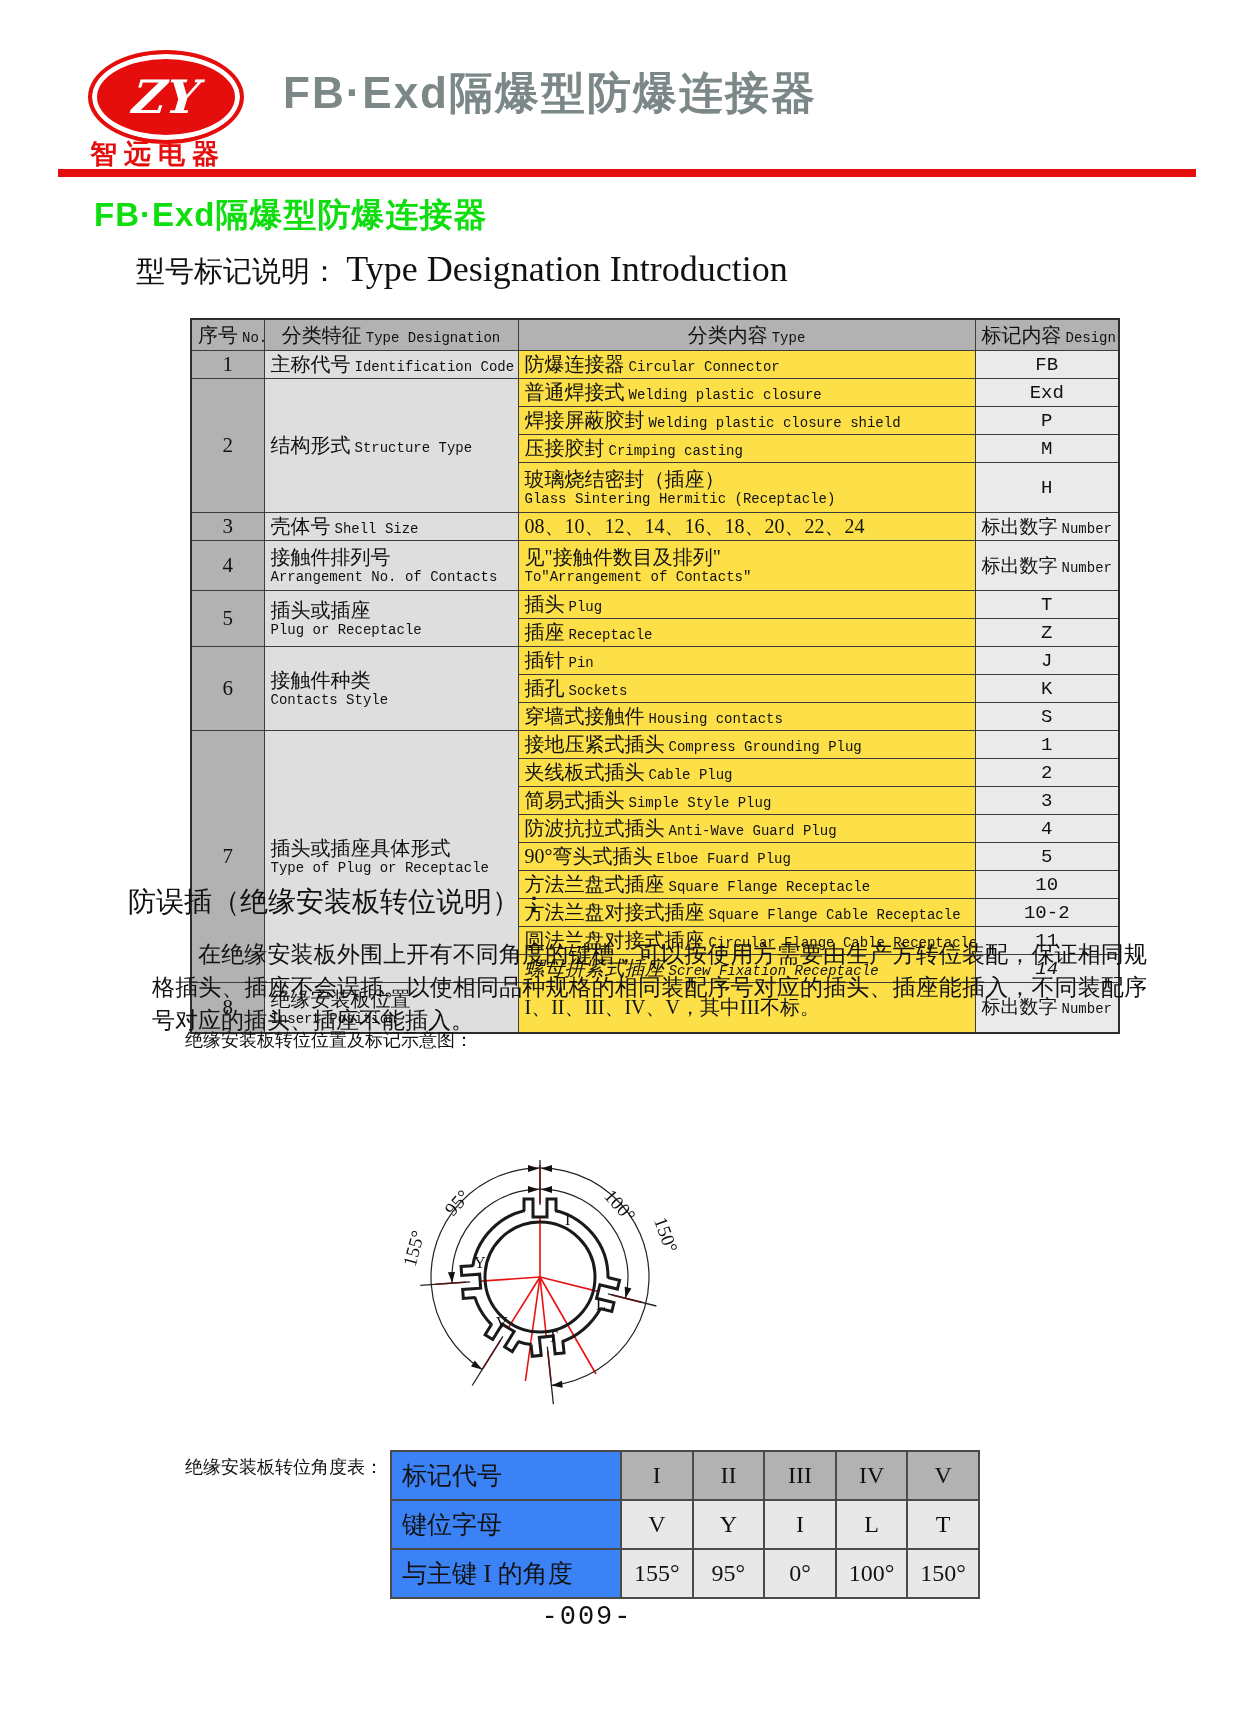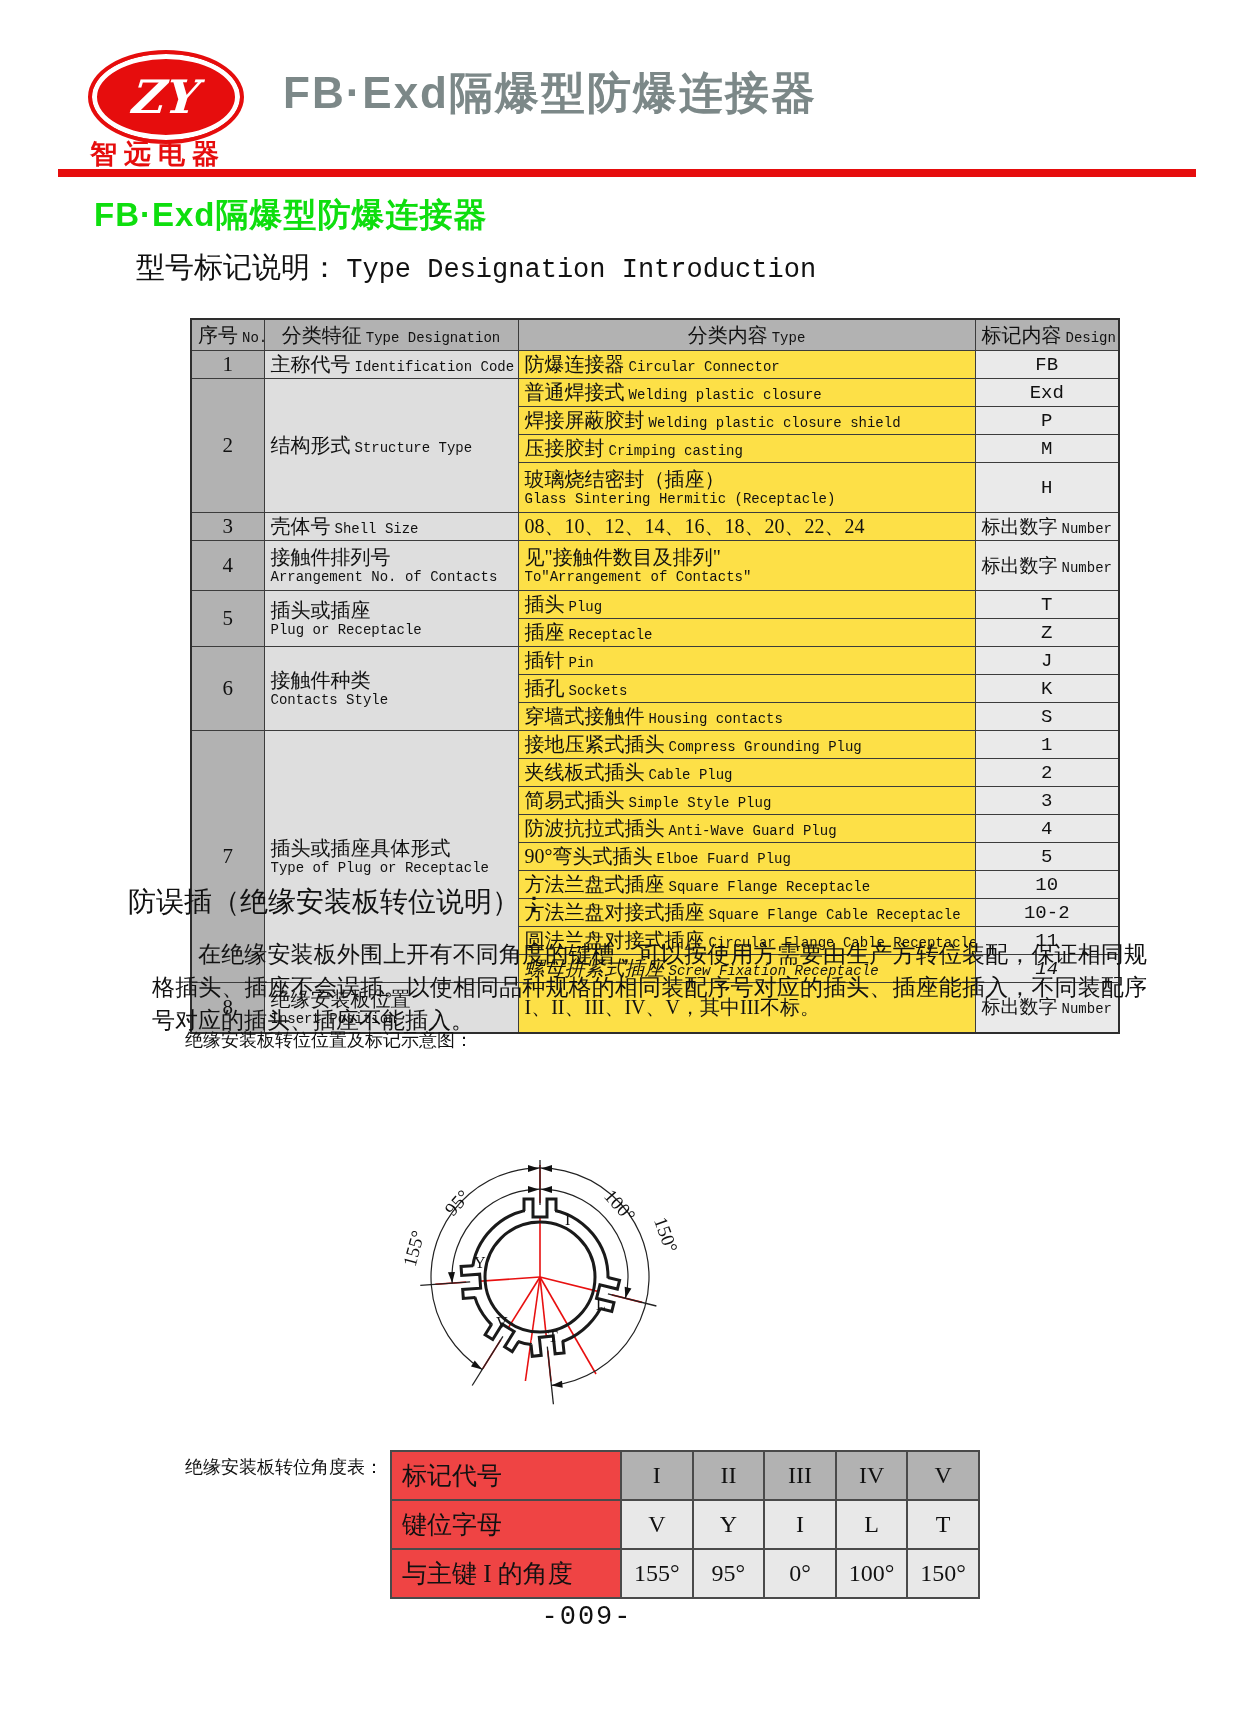"Type Designation Introduction" .section-heading .en { font-family: Liberation Mono, monospace -> none; font-size: 27px -> 36px }
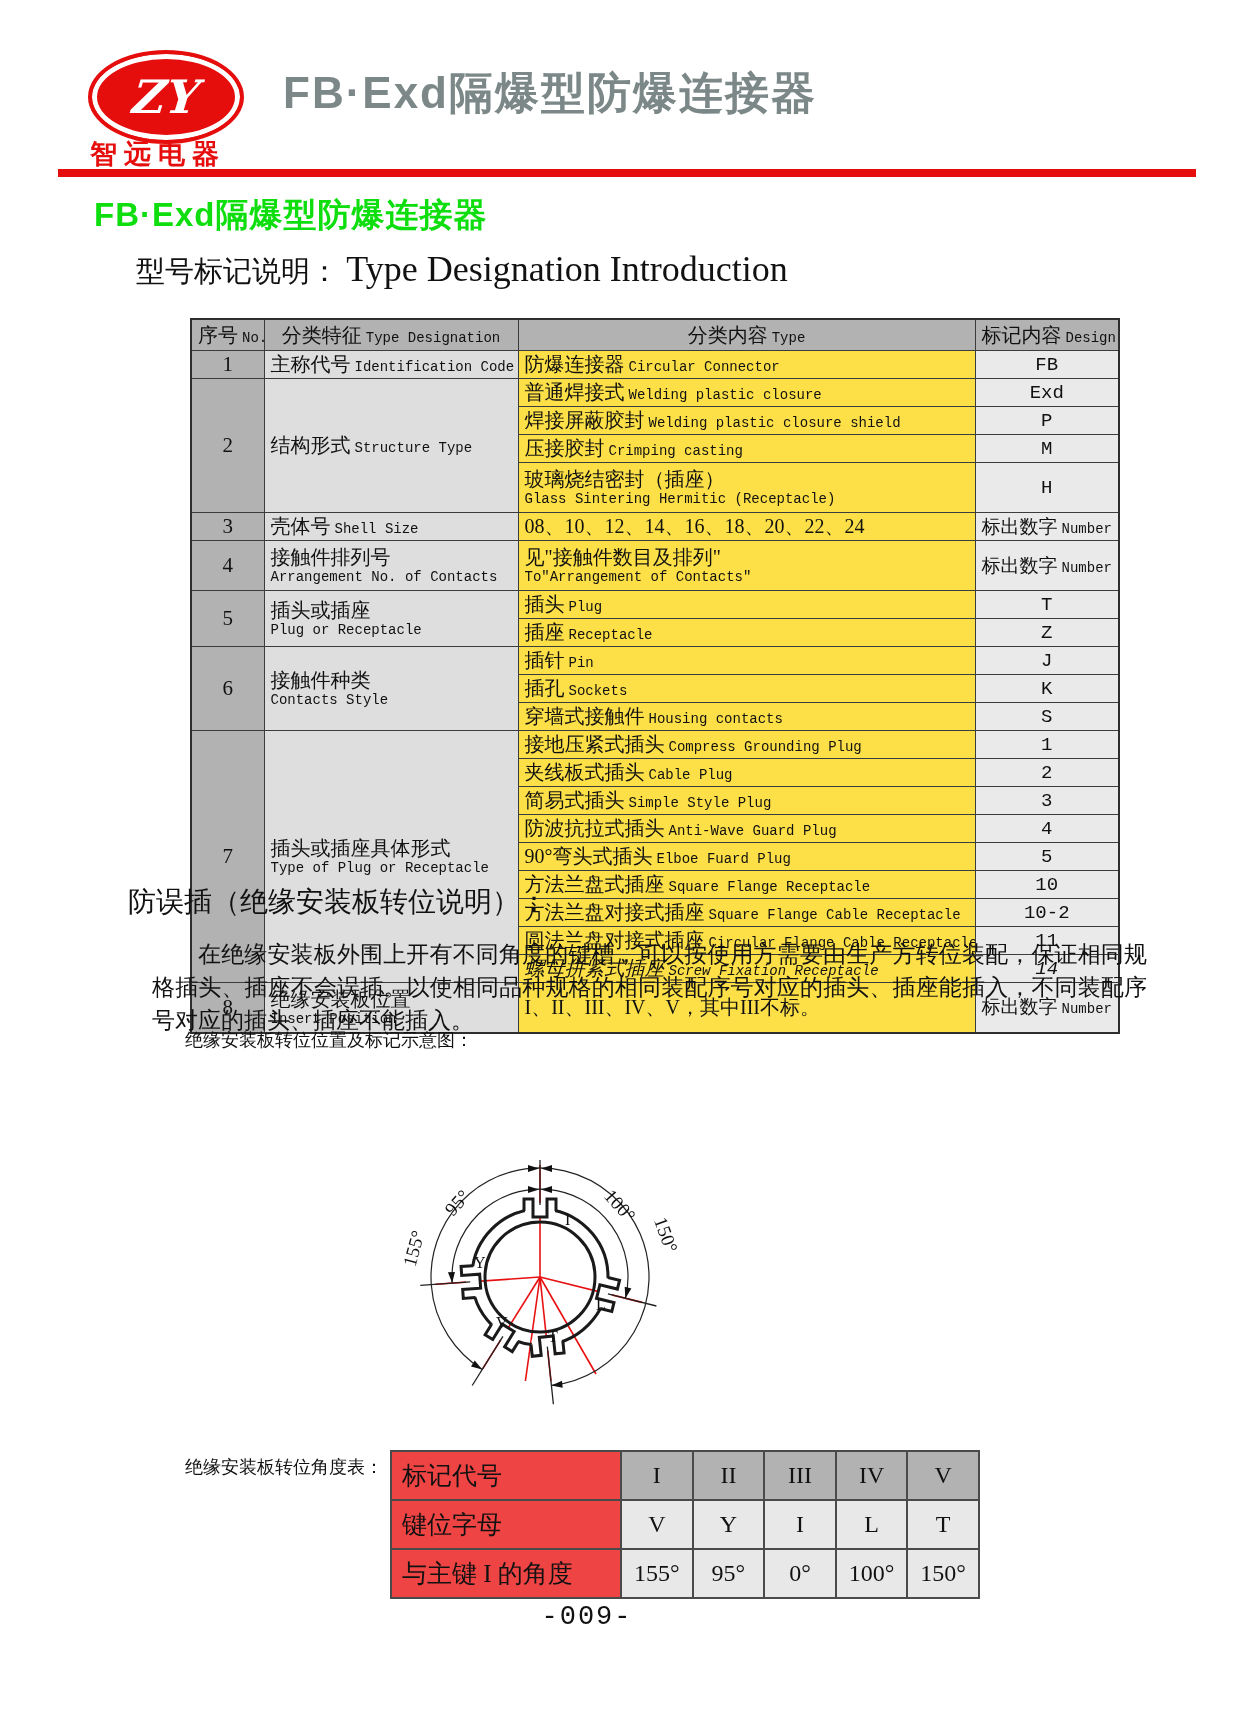"标记代号" .angle-table .a-label { background: #ef4444 -> #3b82f6 }
